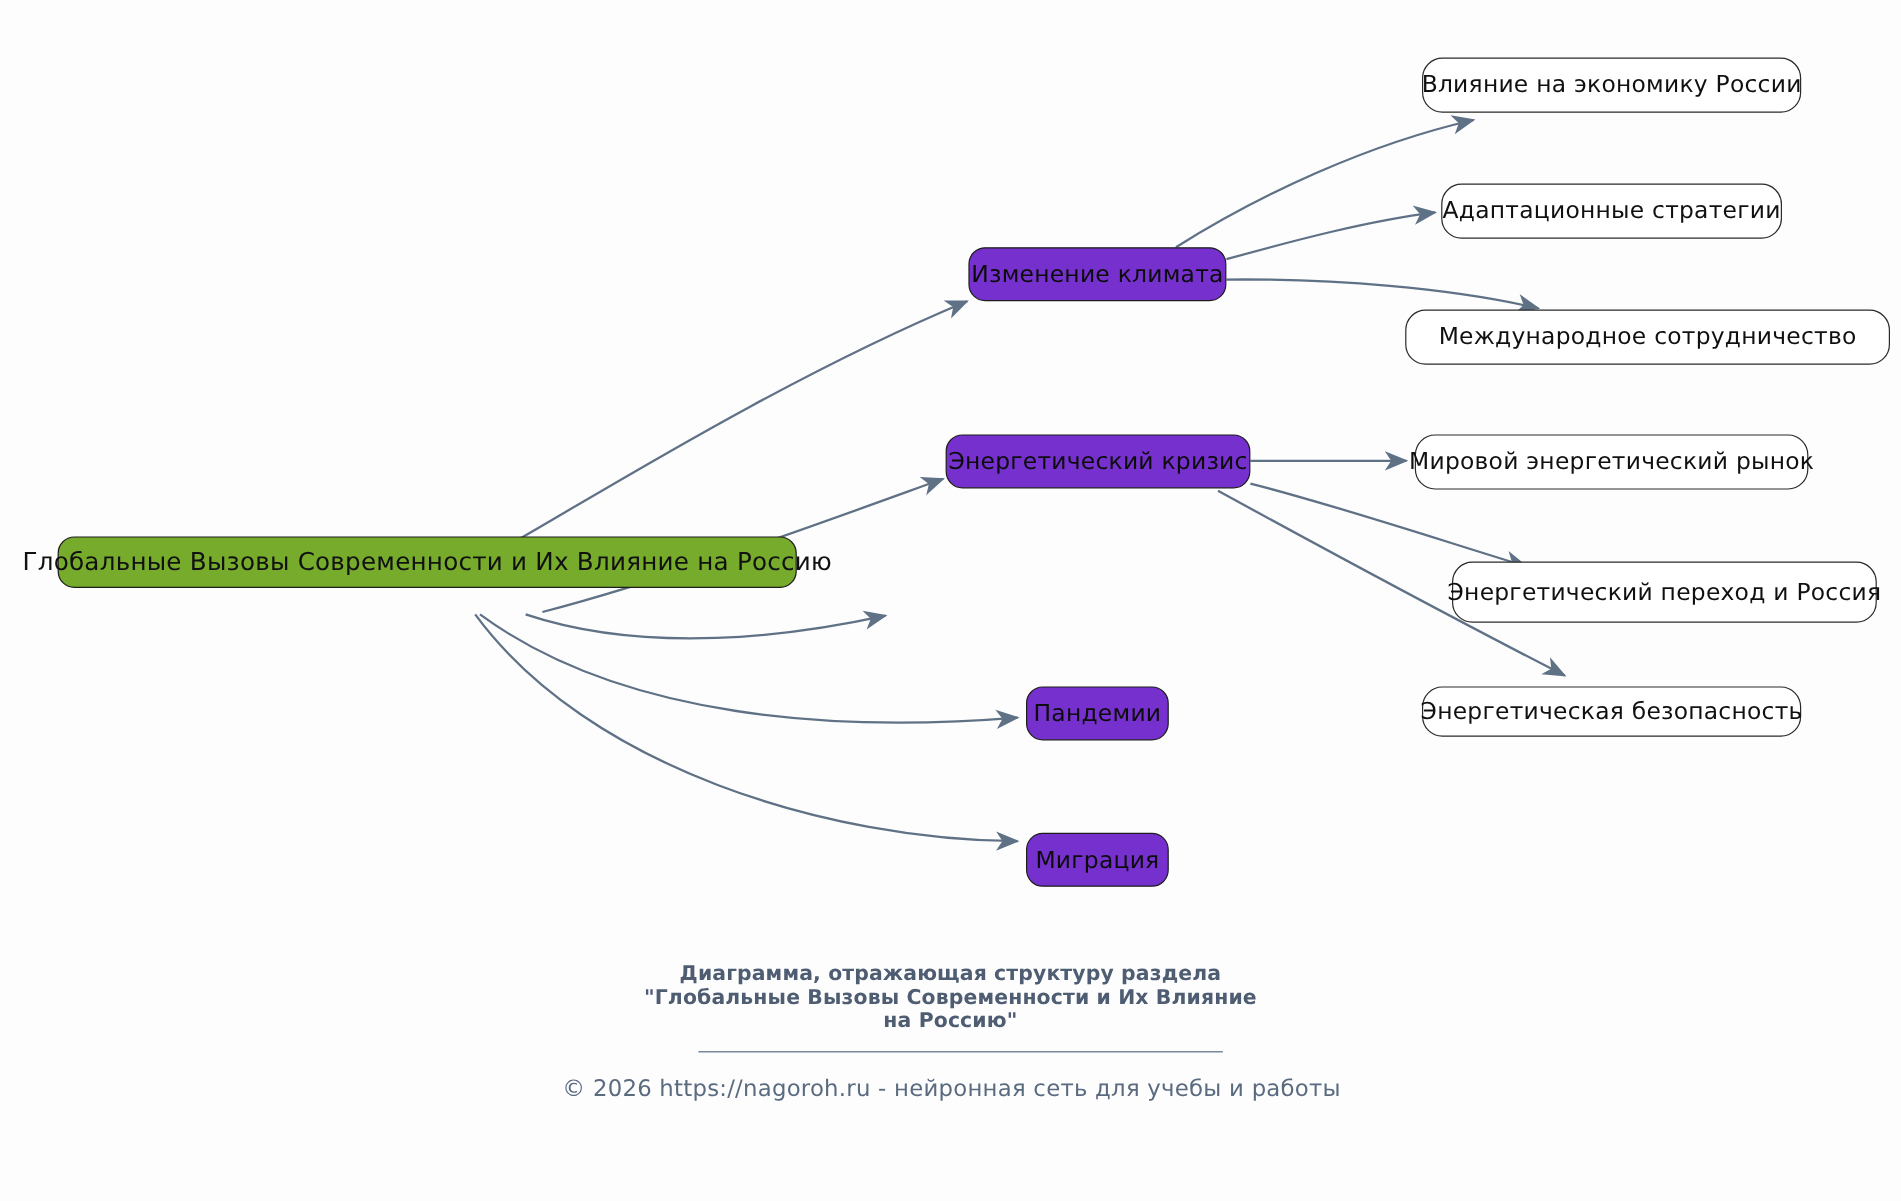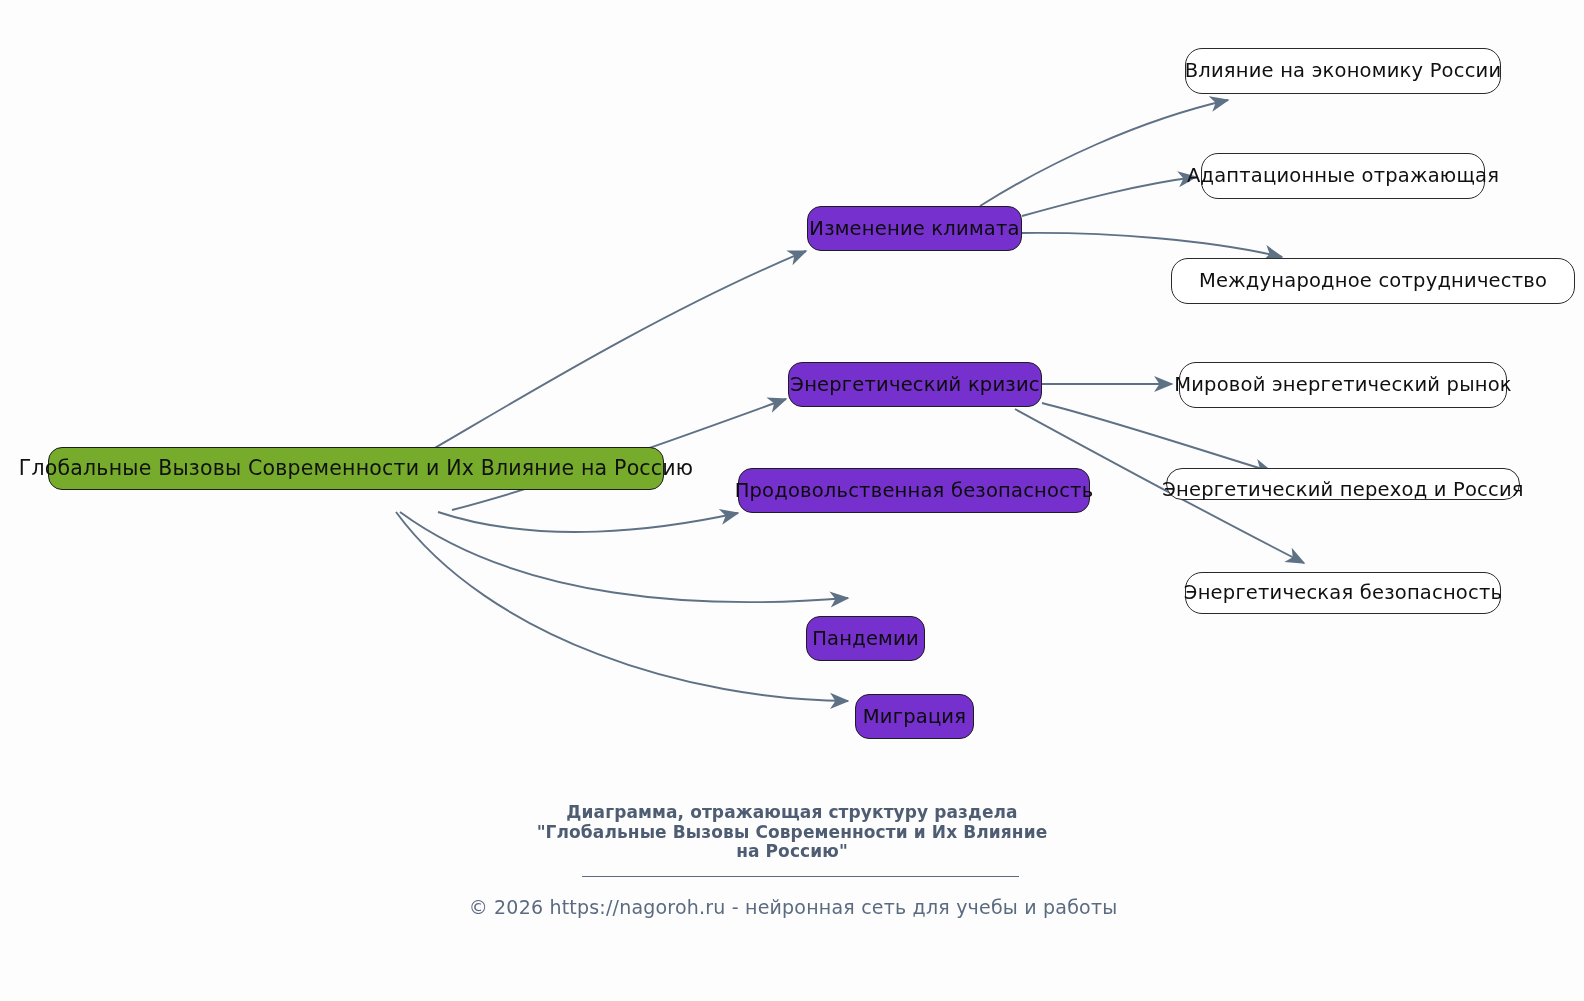"Адаптационные отражающая" span.node-label { text: отражающая -> стратегии }
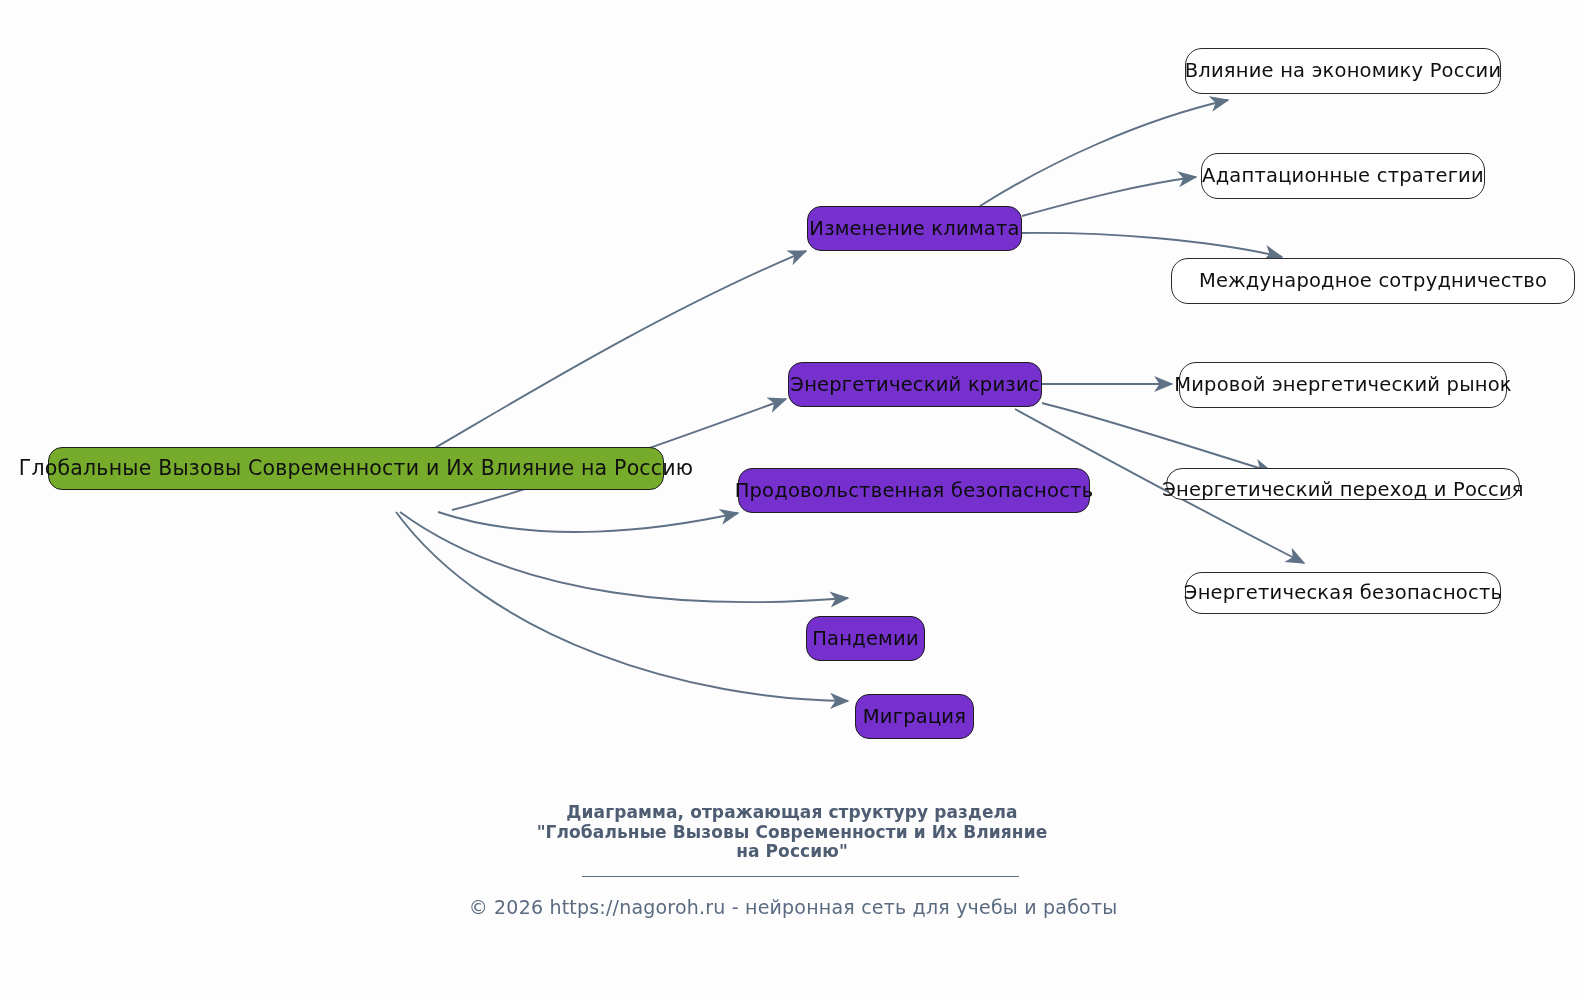"Продовольственная безопасность" div.node { html: <div> <span>Продовольственная безопасность</span> </div> -> none }
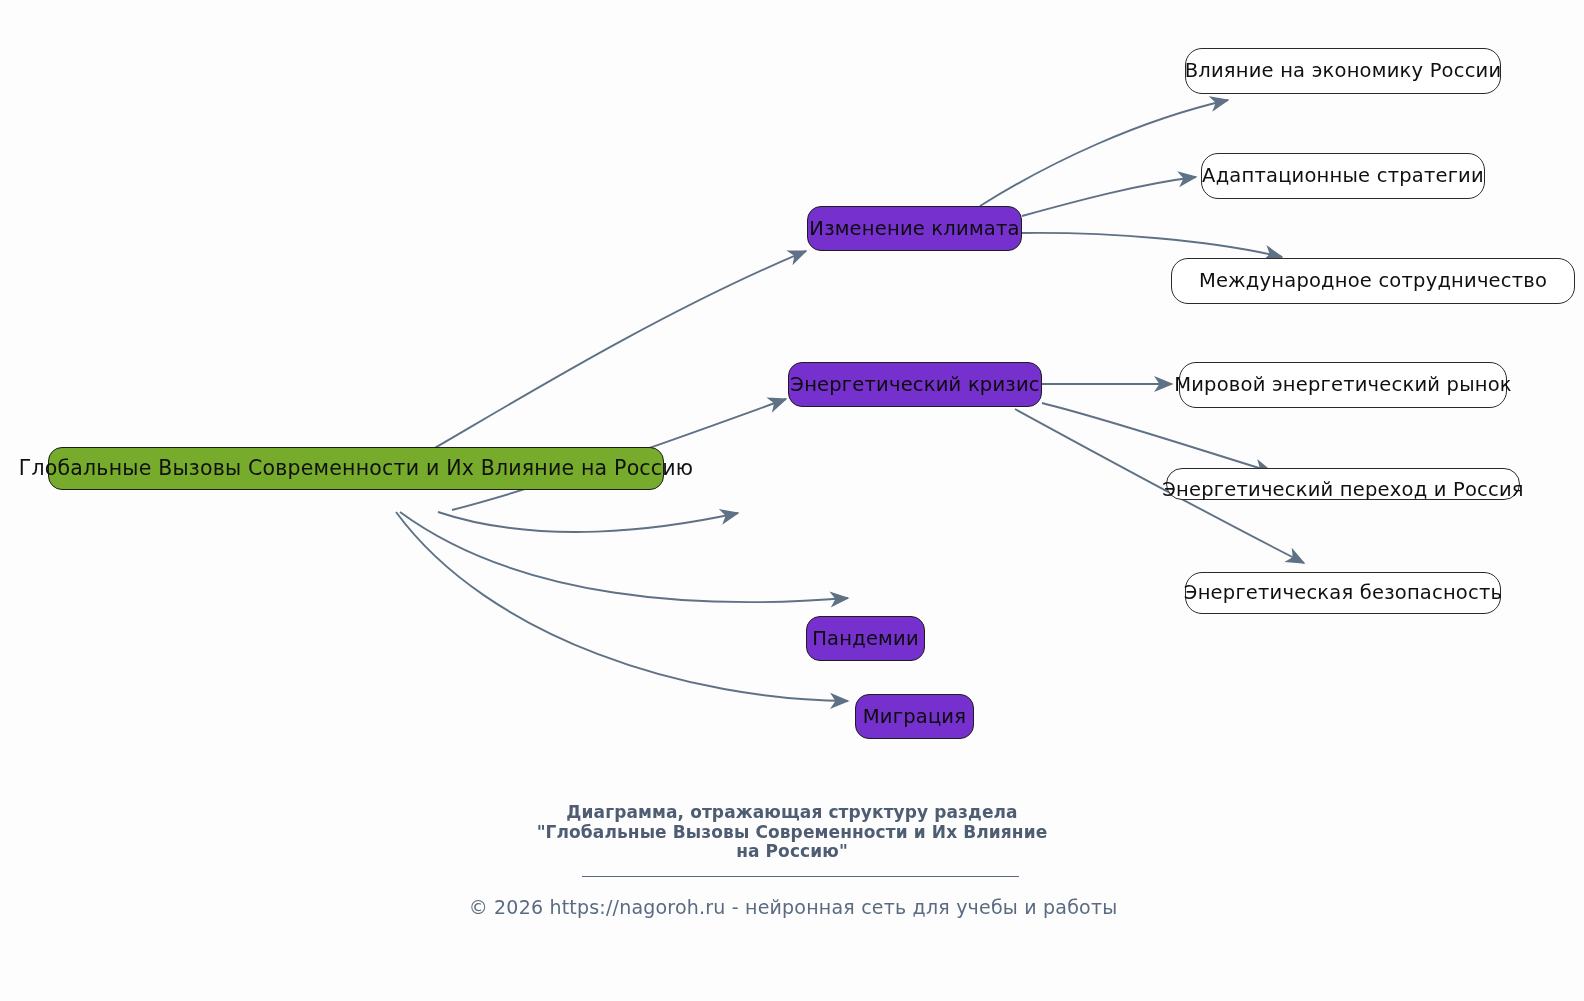"Энергетический переход и Россия" div.node { align-items: flex-end -> none; height: 32px -> 51px; left: 1166px -> 1210px }
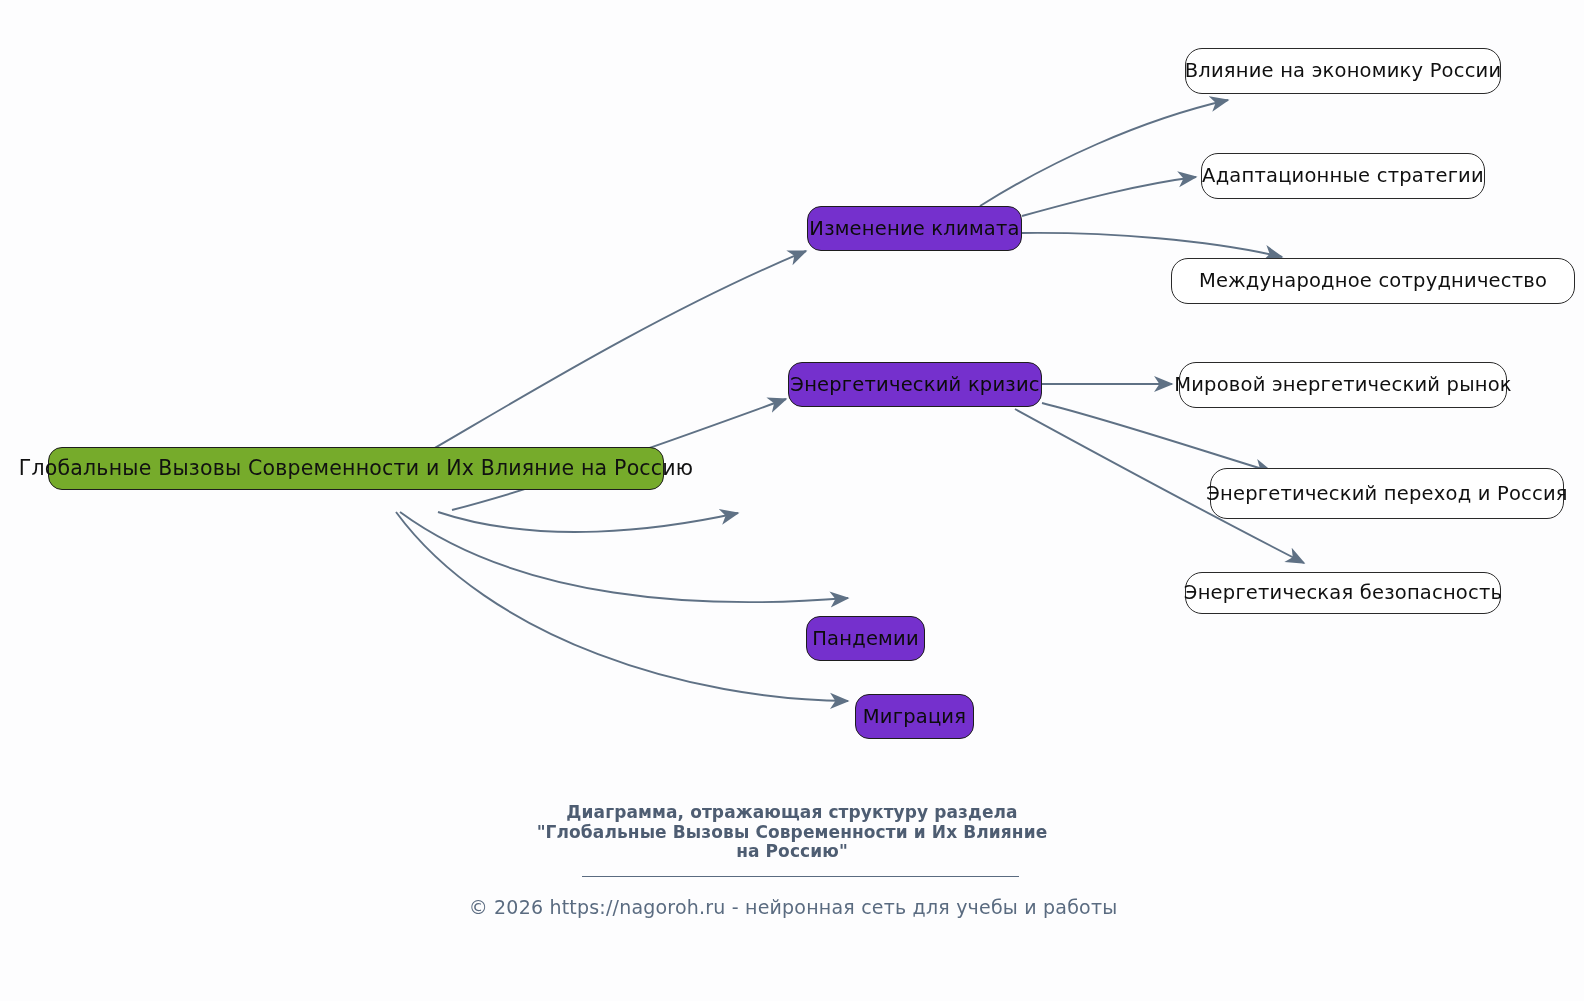"Пандемии" div.node { left: 806px -> 855px; margin-top: 44px -> none }
